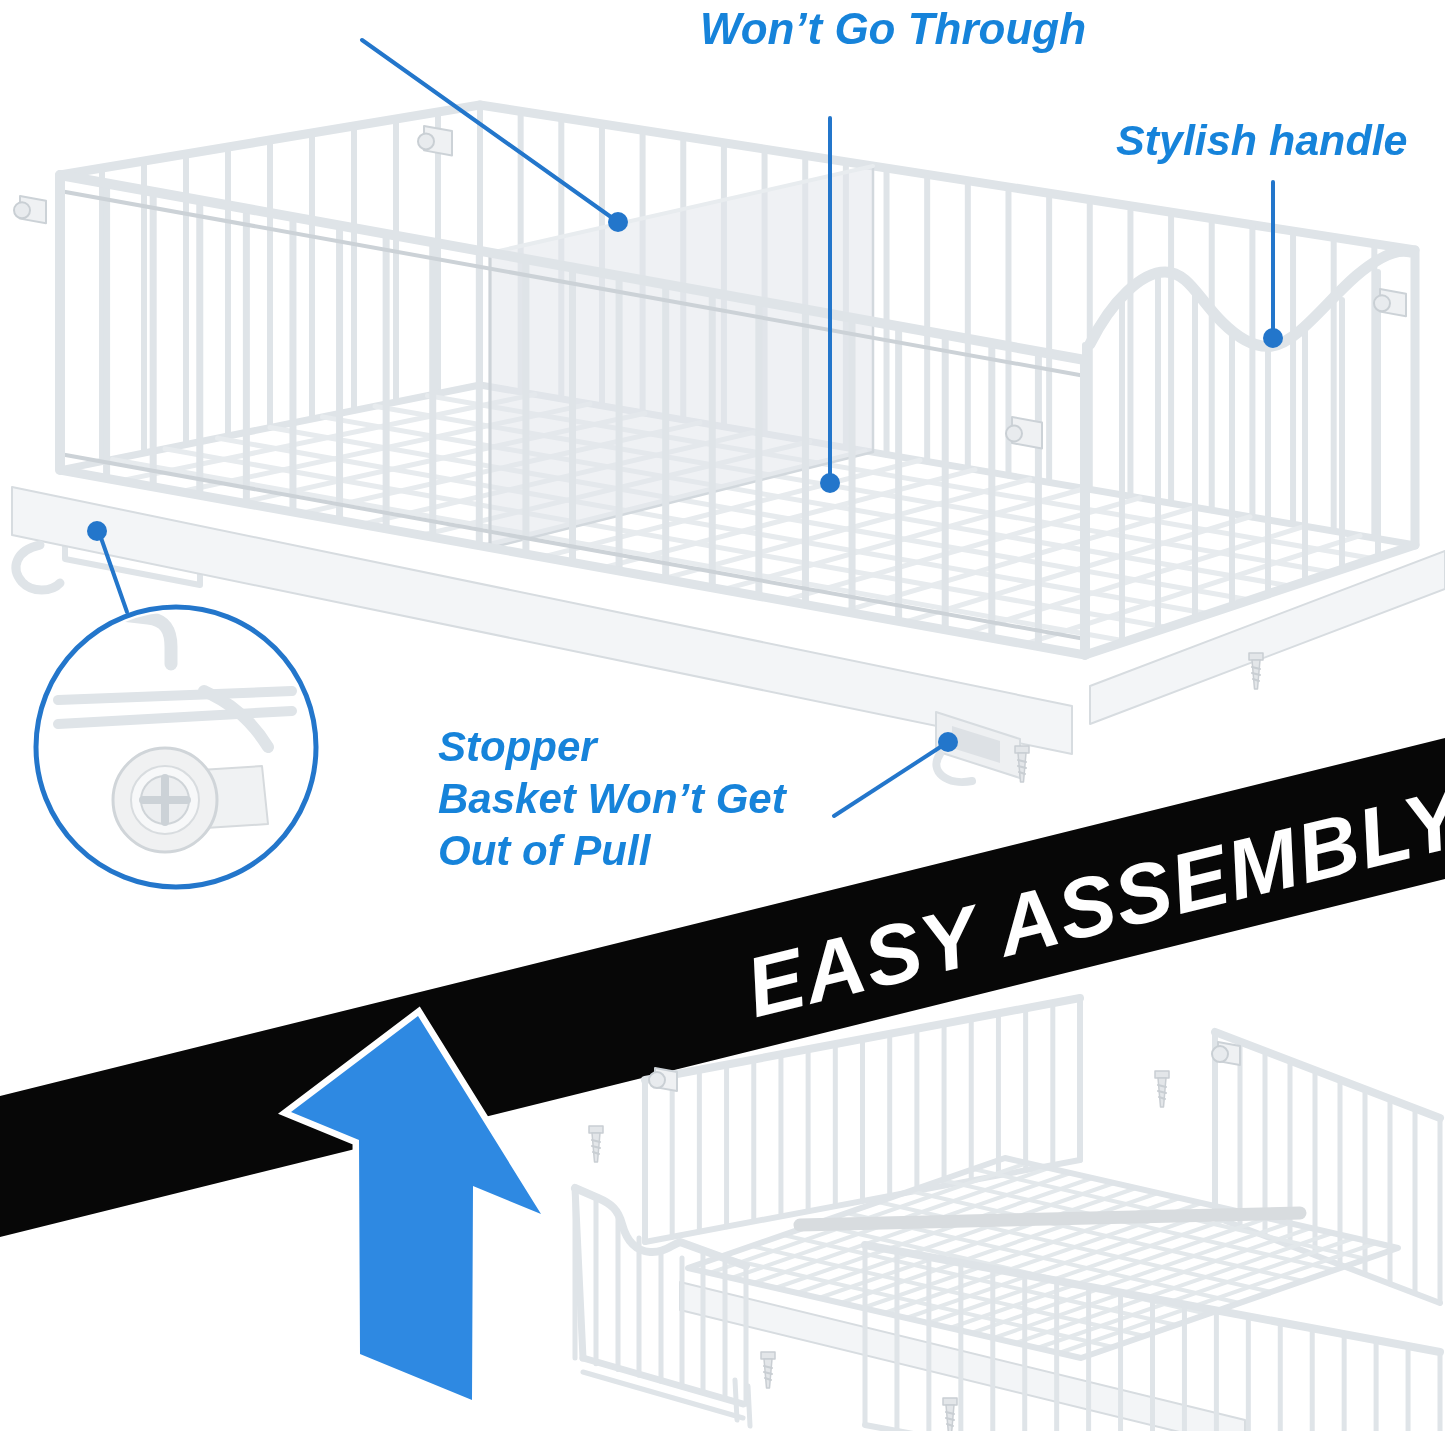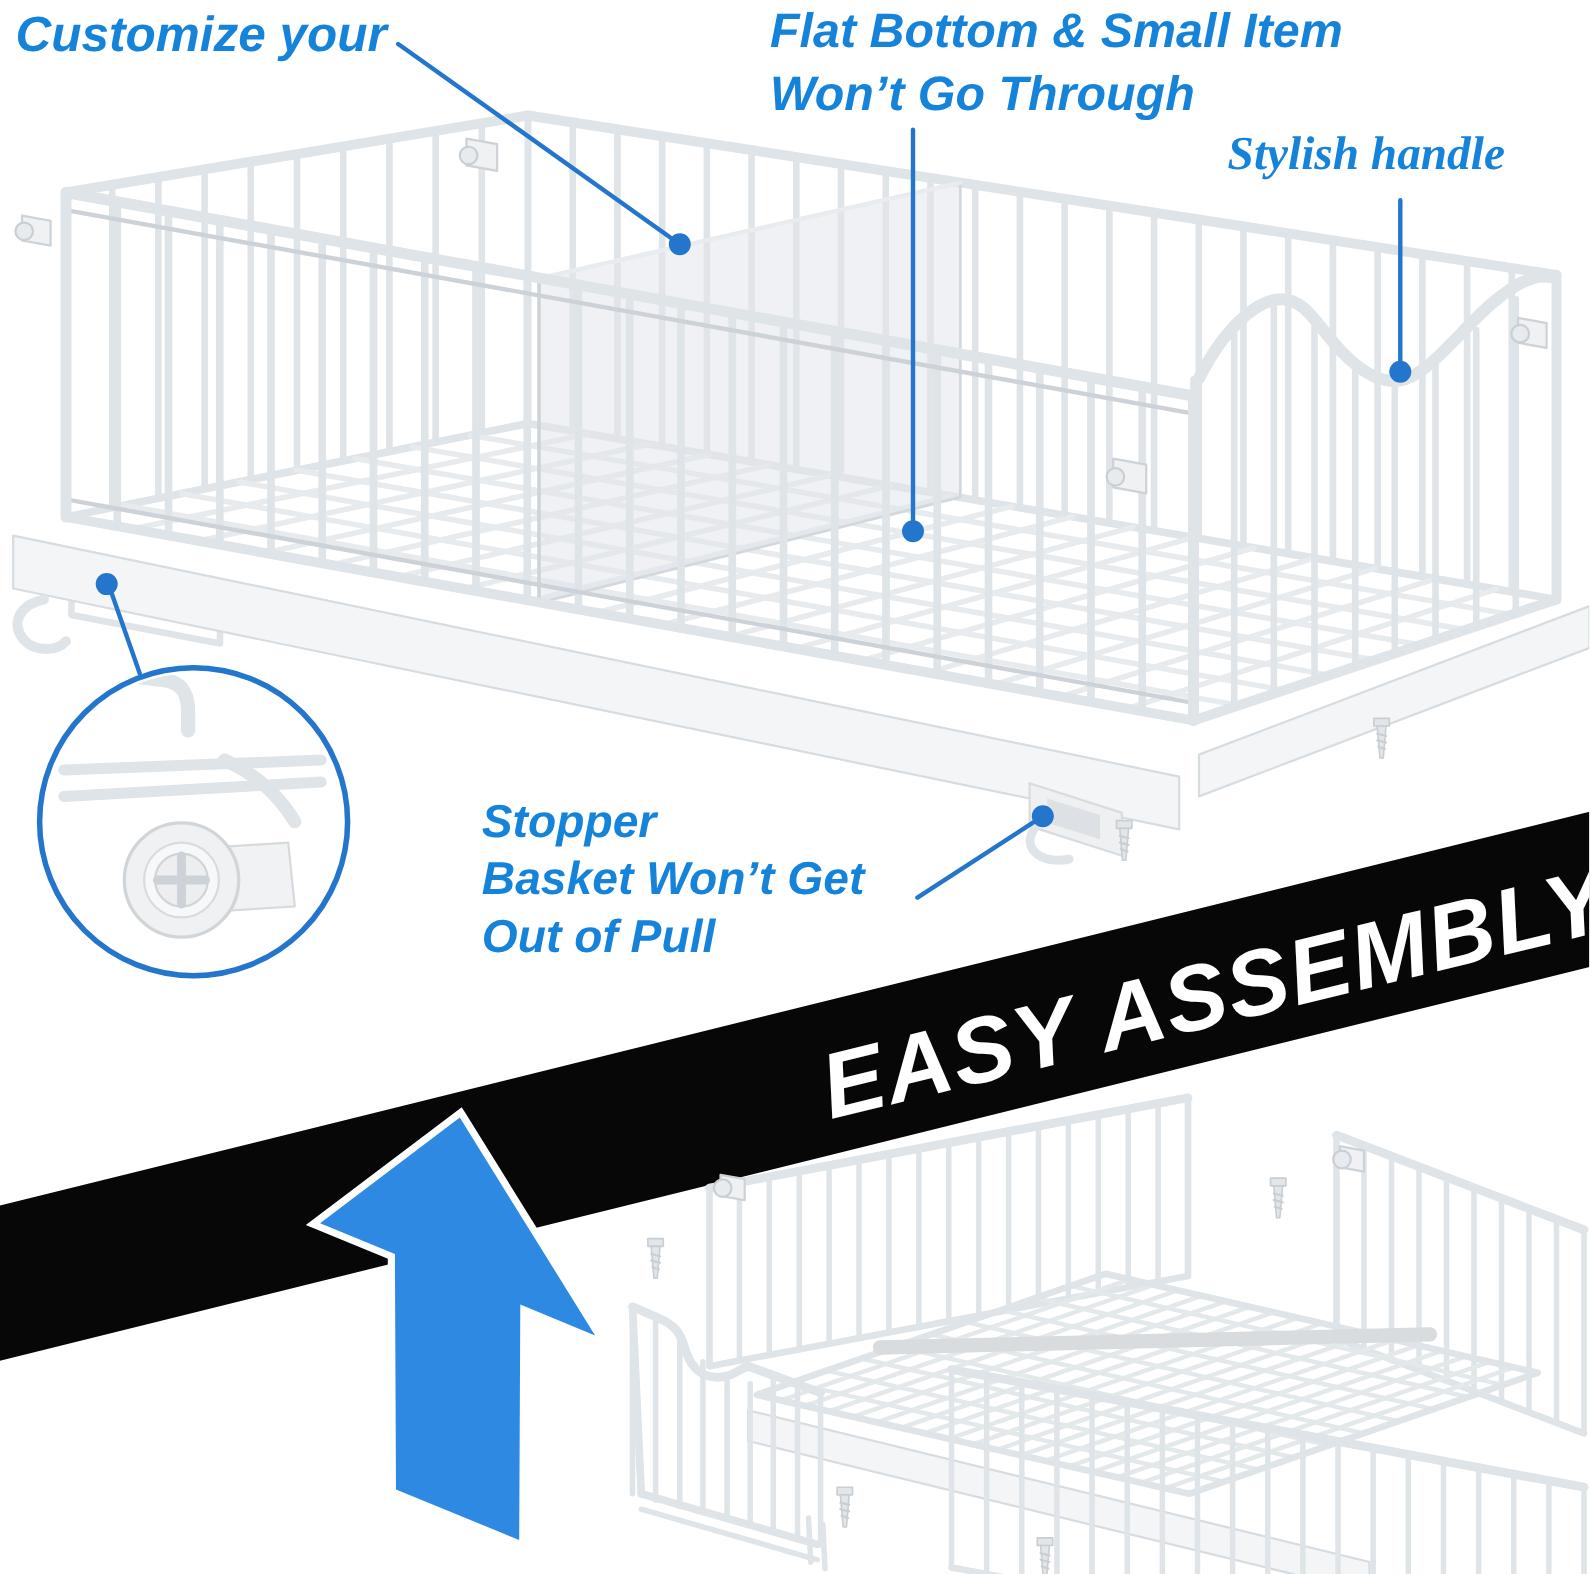"Customize your" div { html: <div>Customize your</div> -> none }
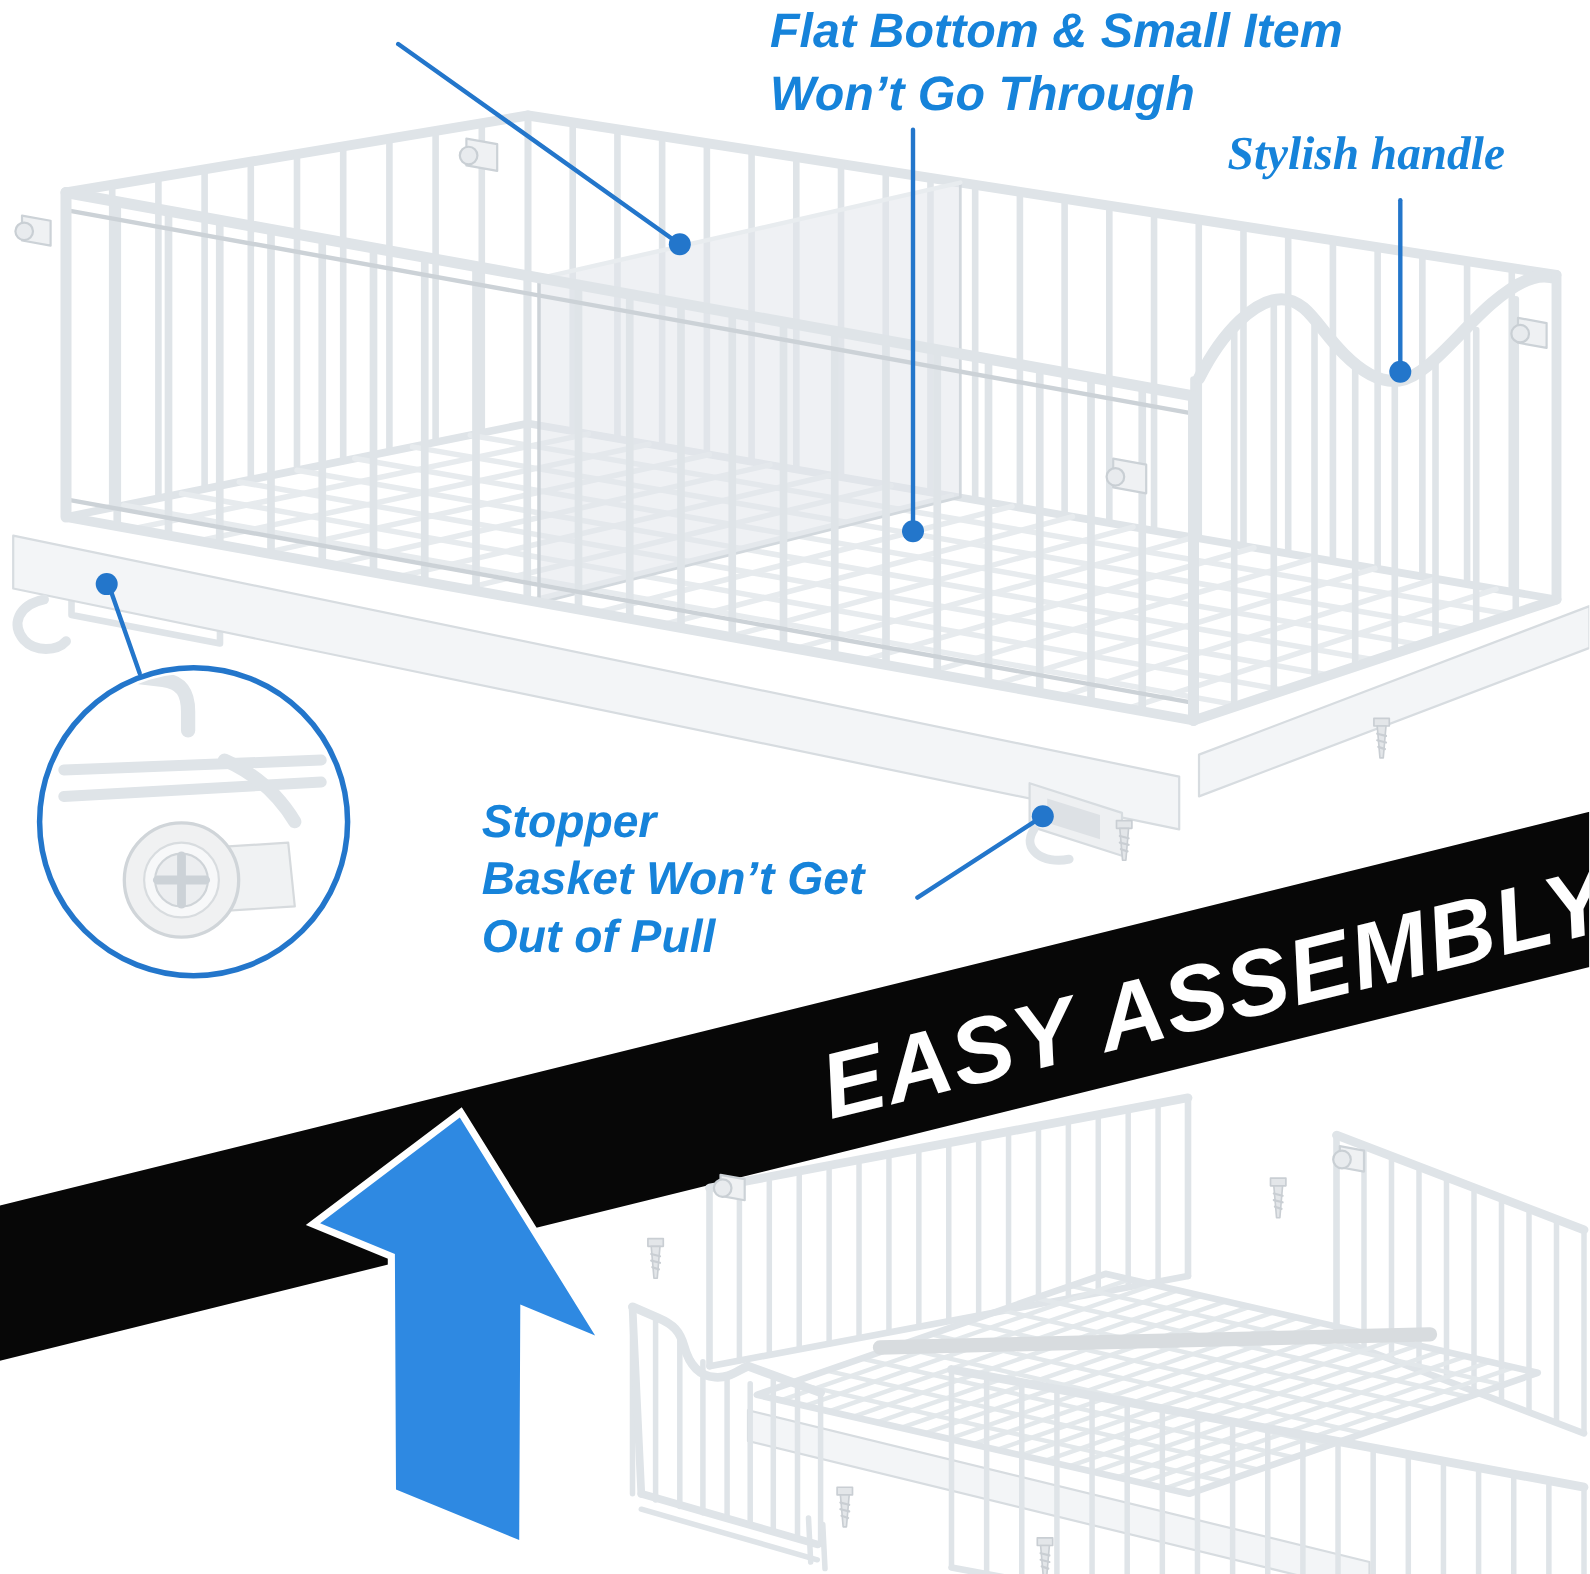"Flat Bottom & Small Item" div { html: <div>Flat Bottom &amp; Small Item</div> -> none }
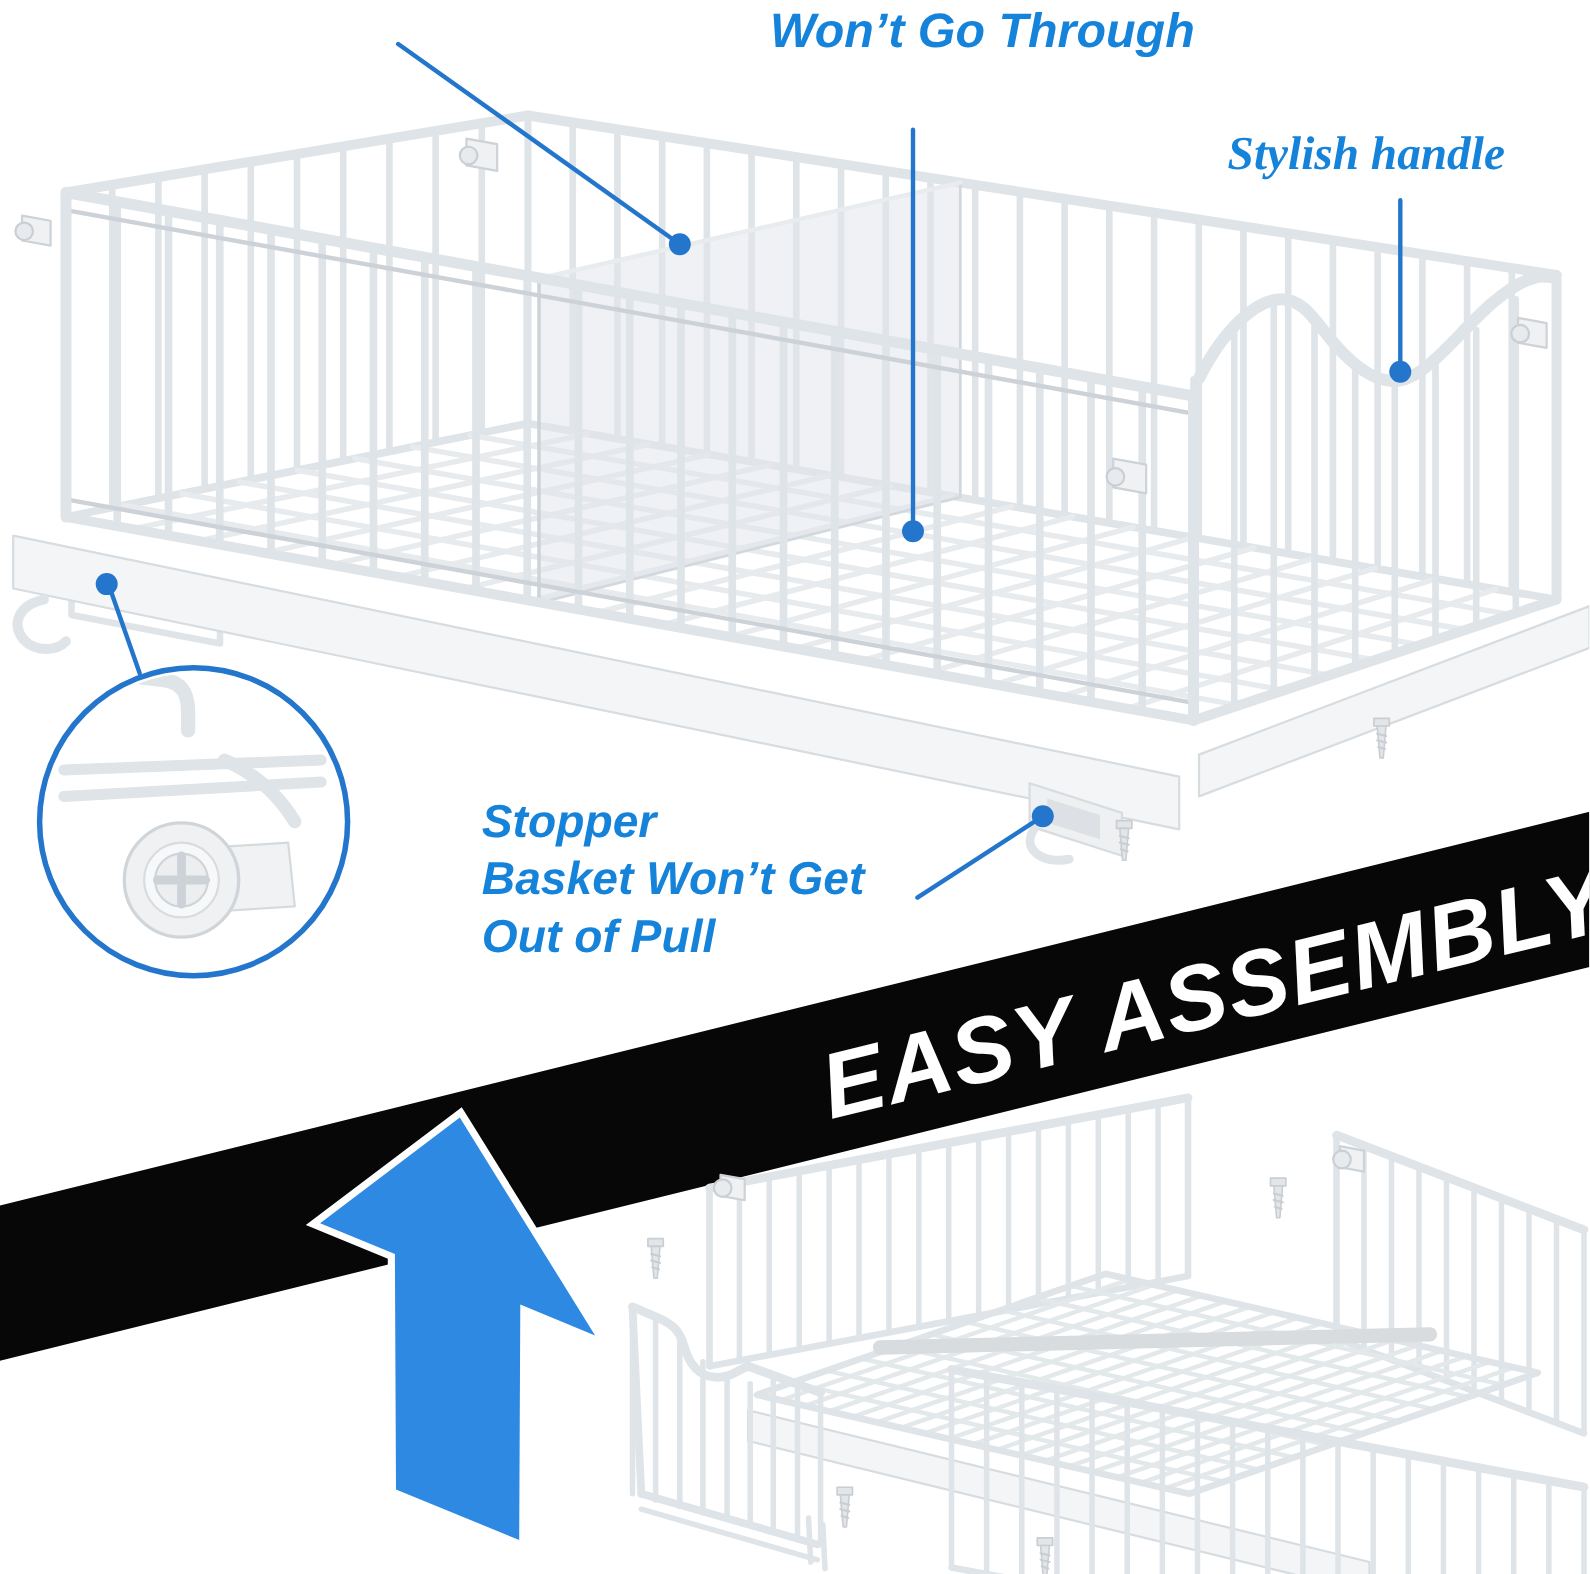"Stylish handle" #lbl-handle { font-family: Liberation Serif, serif -> none }
